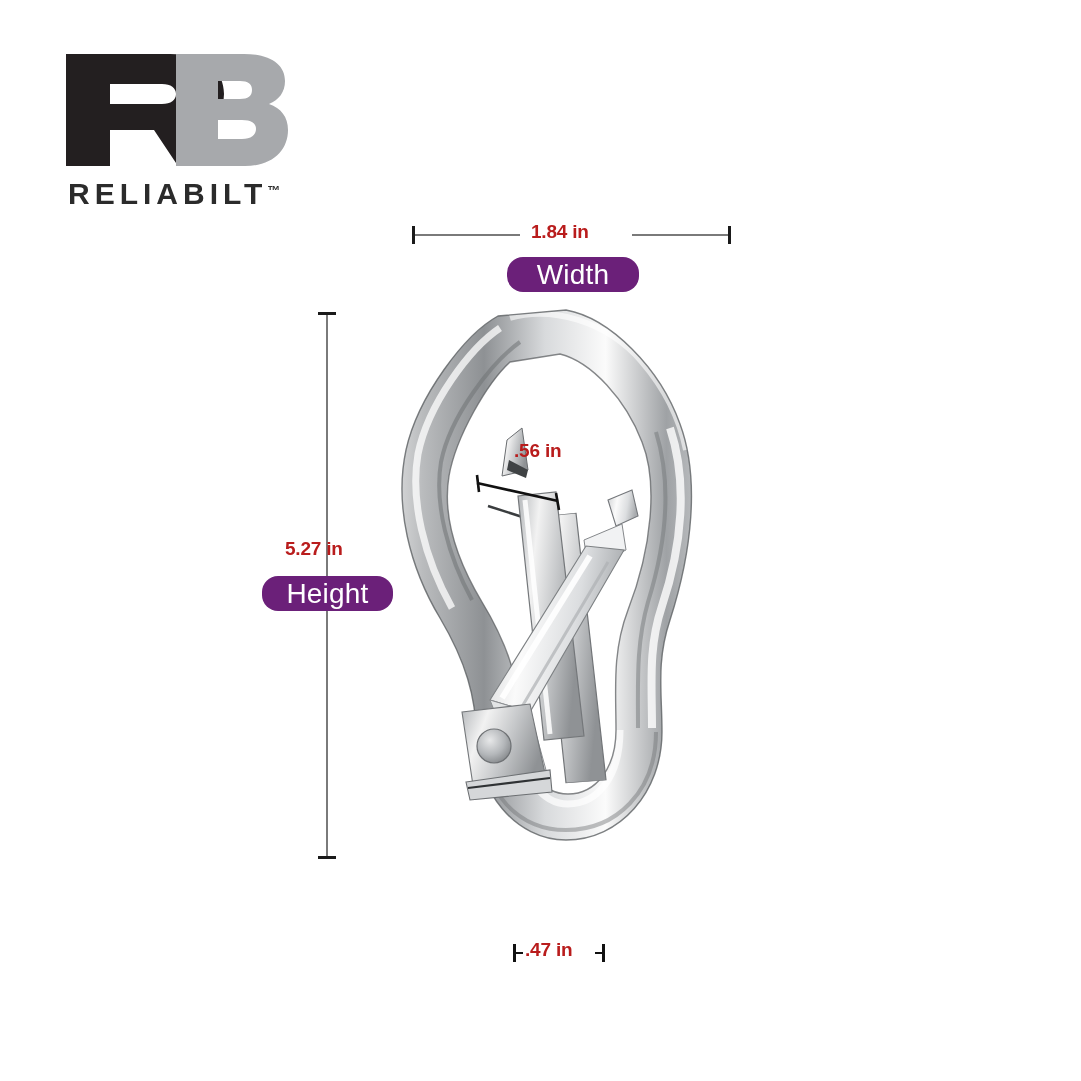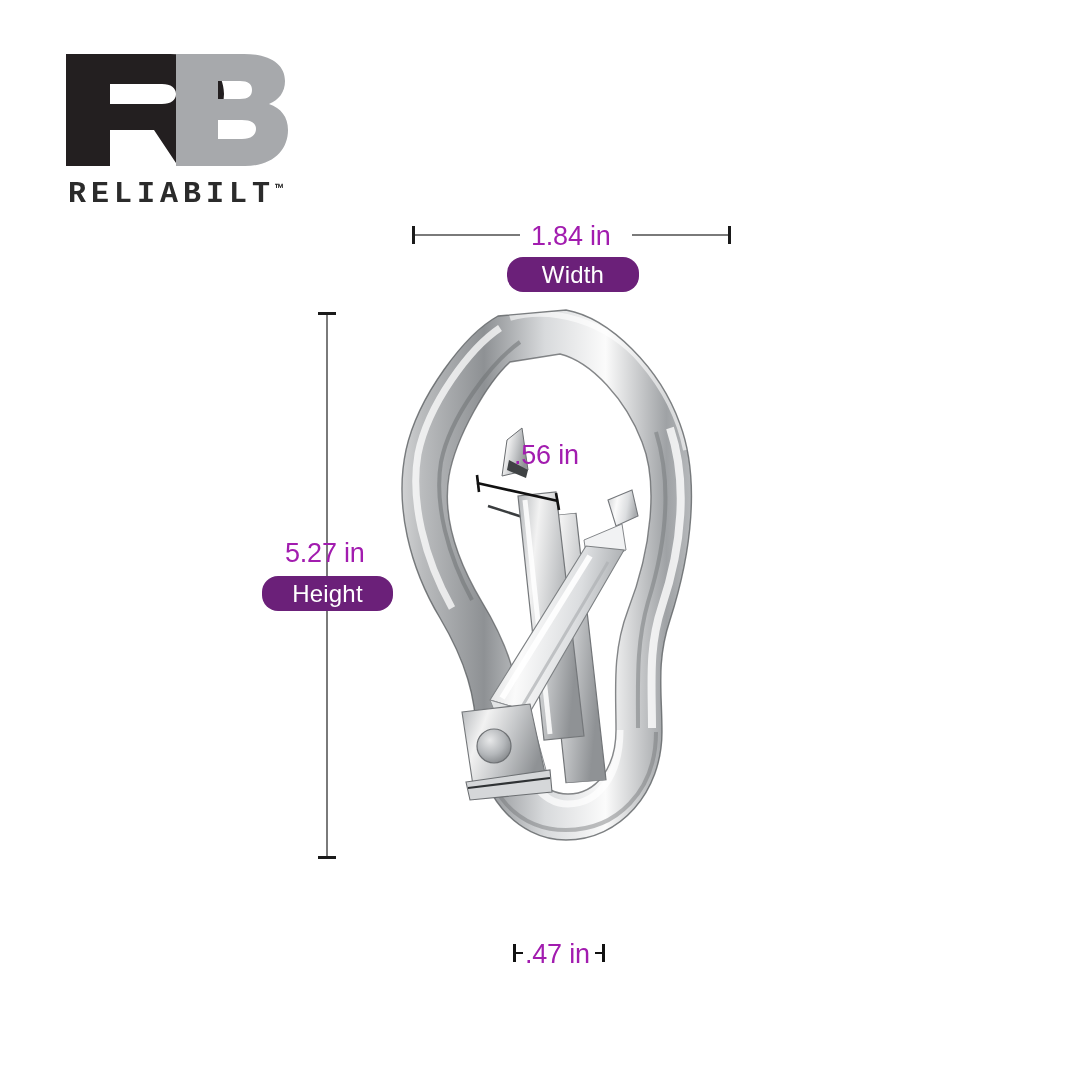"RELIABILT™" #logo { font-family: Liberation Mono, monospace -> none }
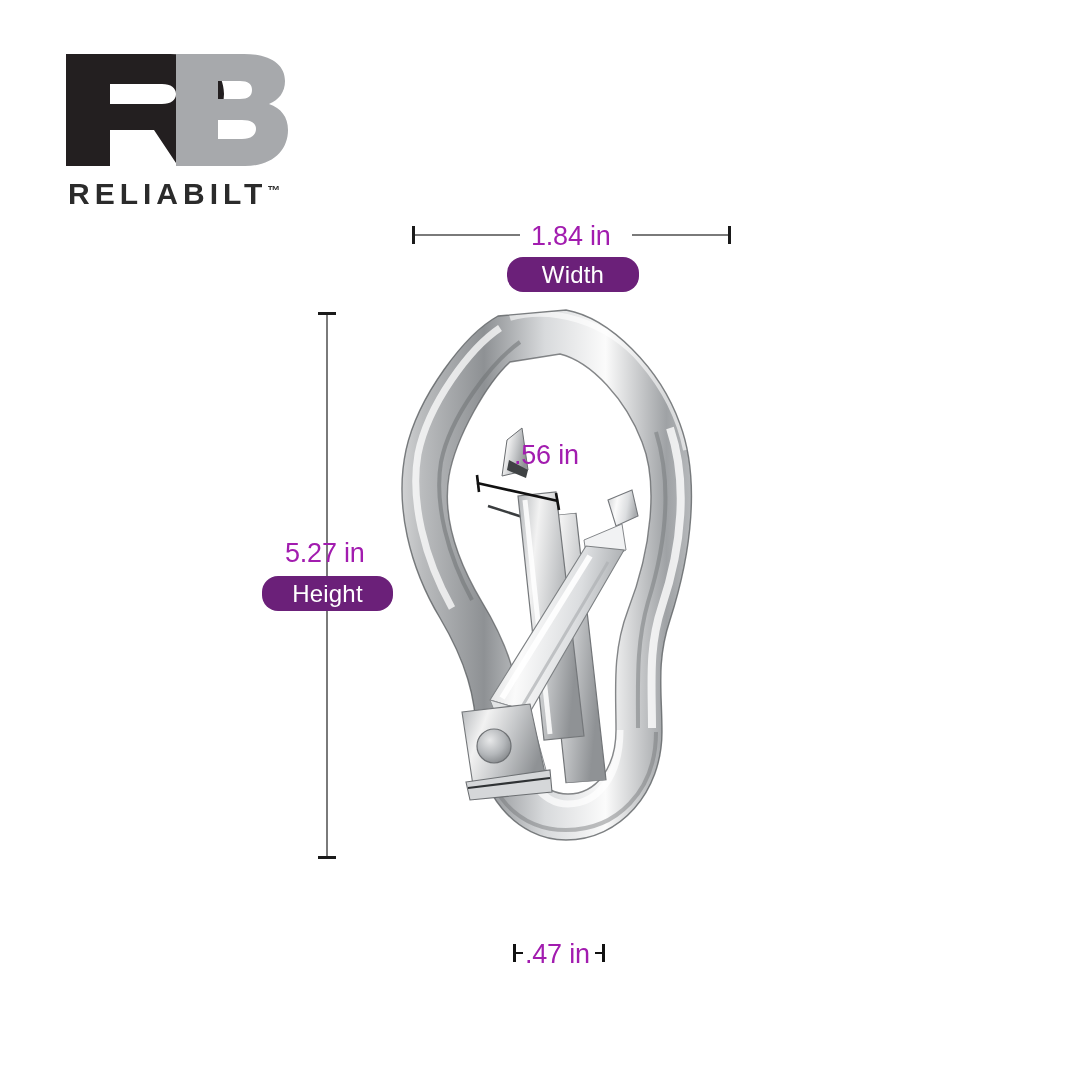"1.84 in" .dim-text { color: #a21caf -> #b91c1c; font-size: 27px -> 19px; font-weight: normal -> bold }
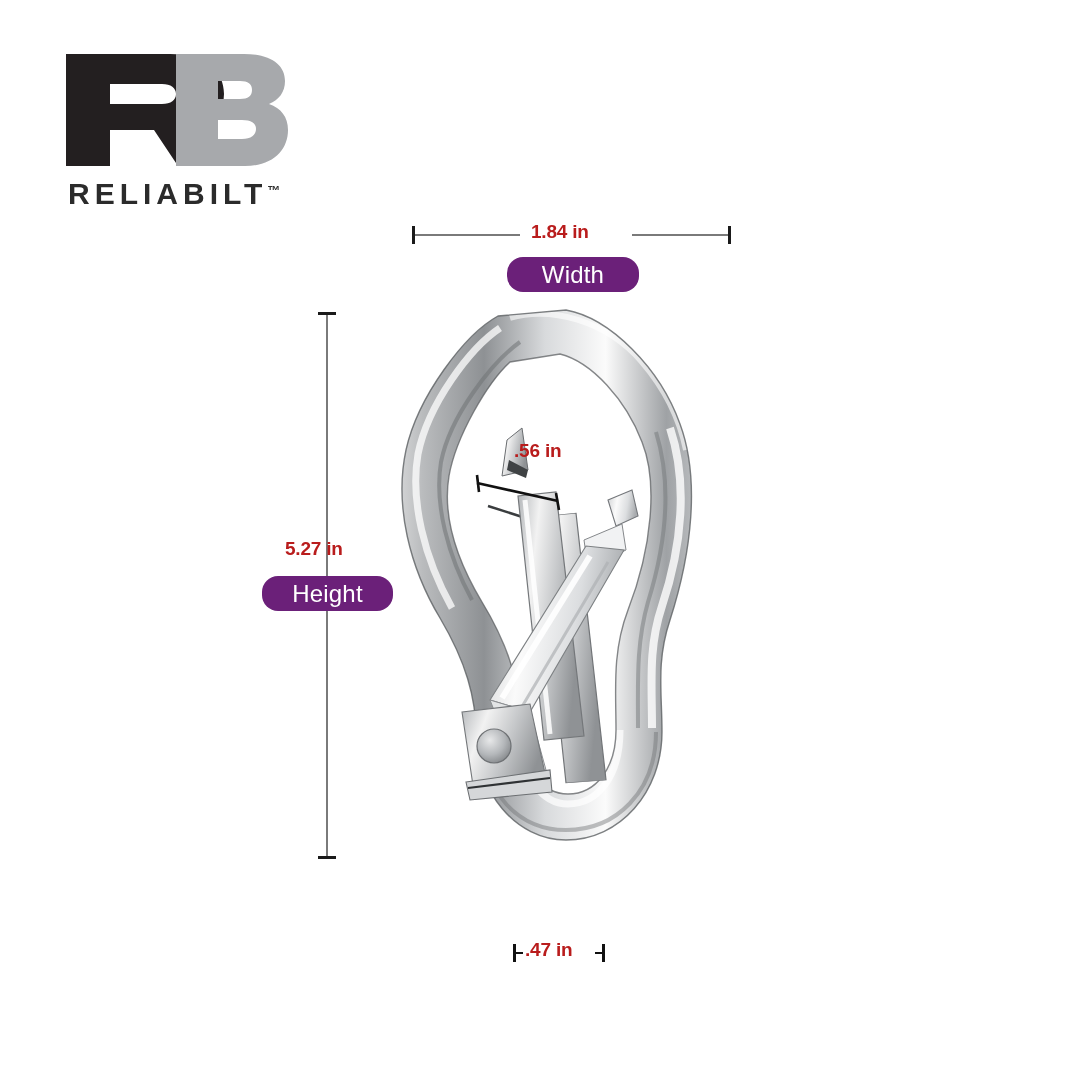"Width" .badge { font-size: 24px -> 28px }
